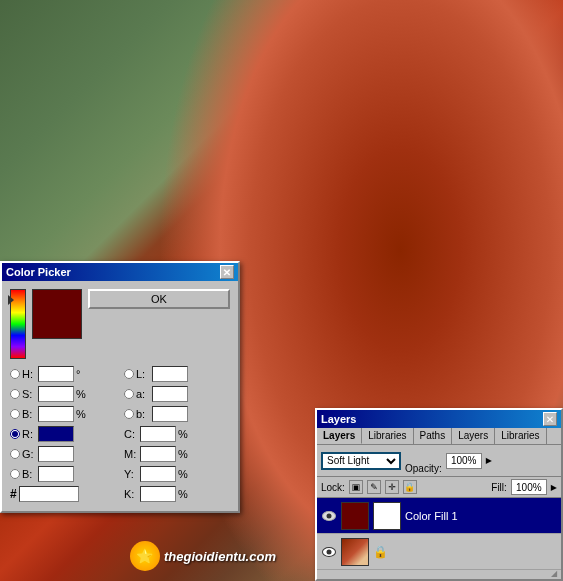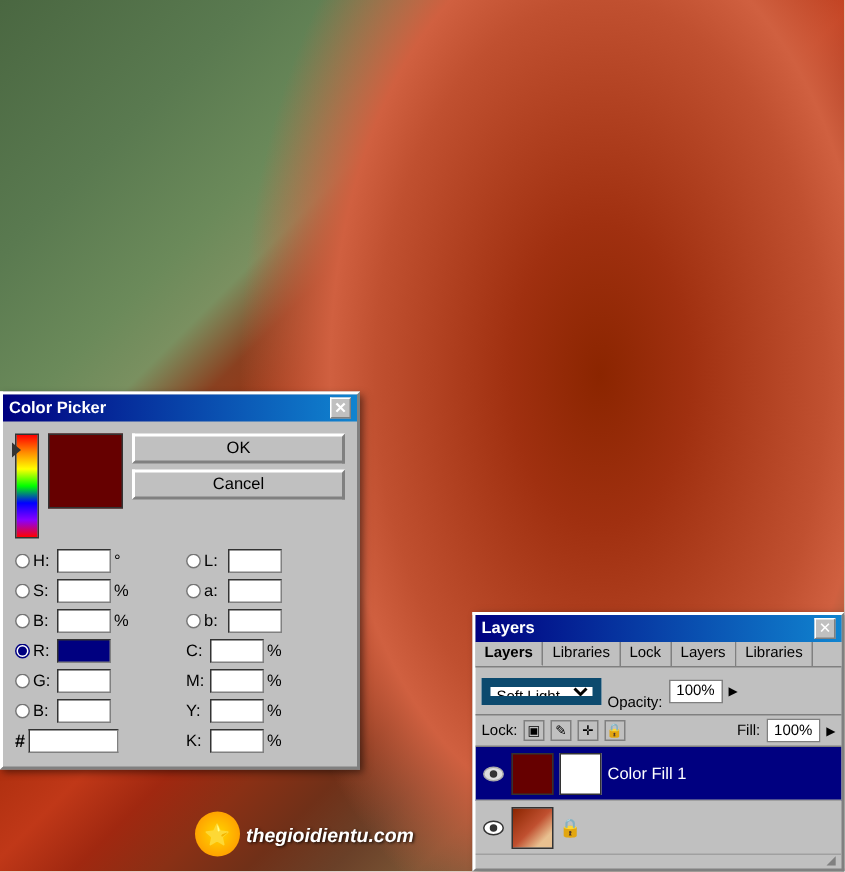"OK" #buttons-area { flex-direction: column -> row }
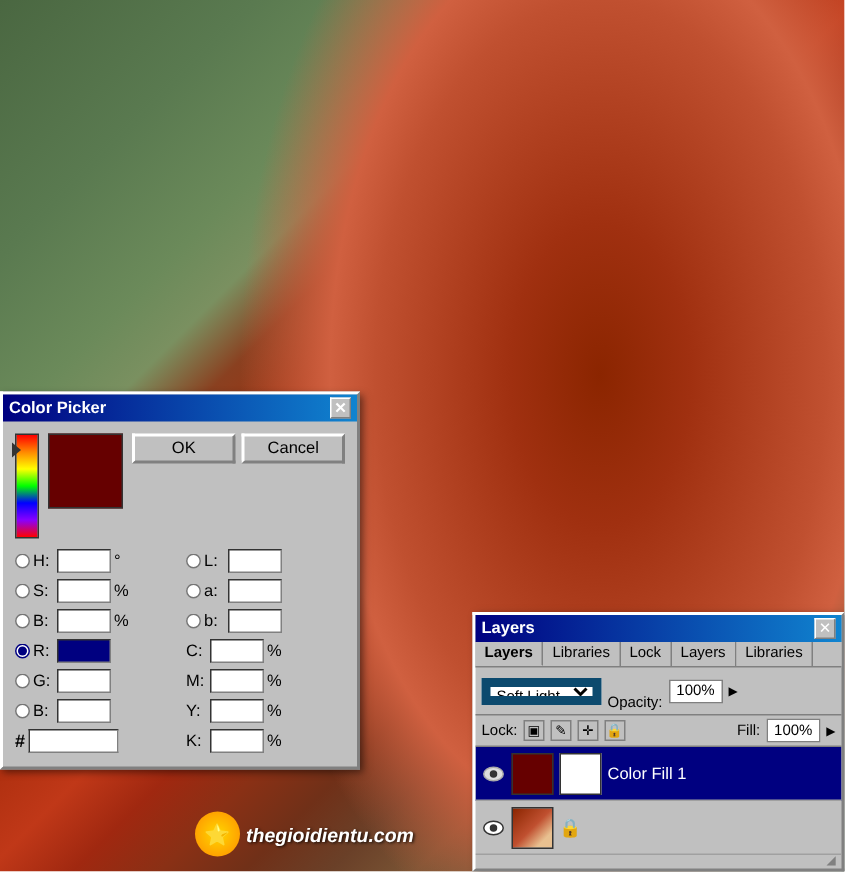"Cancel" button.dialog-btn { html: <button>Cancel</button> -> none }
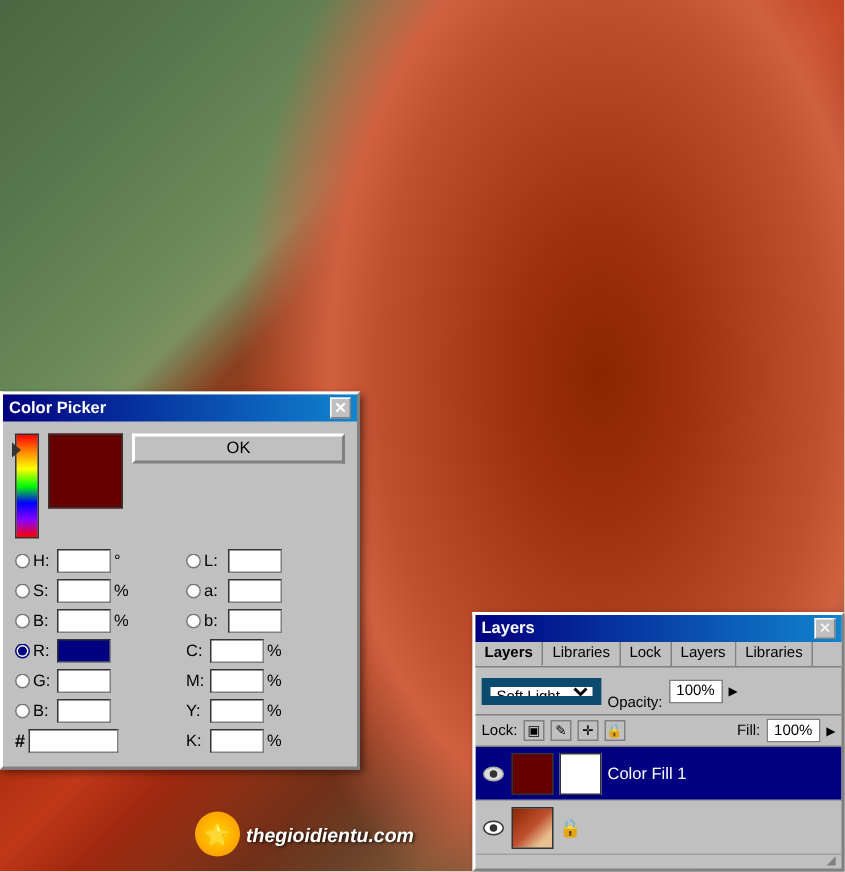"Lock" div.layers-tab { text: Lock -> Paths }
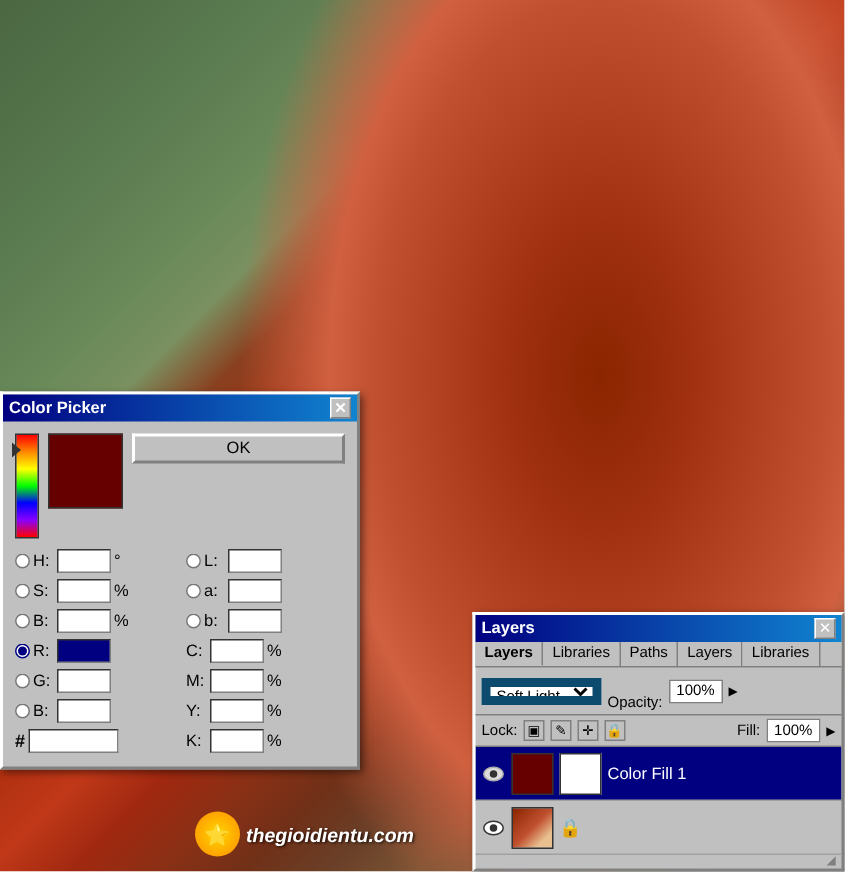"Soft Light" #blend-mode-select { border: 6px solid #0c4a6e -> 2px solid #0c4a6e }
